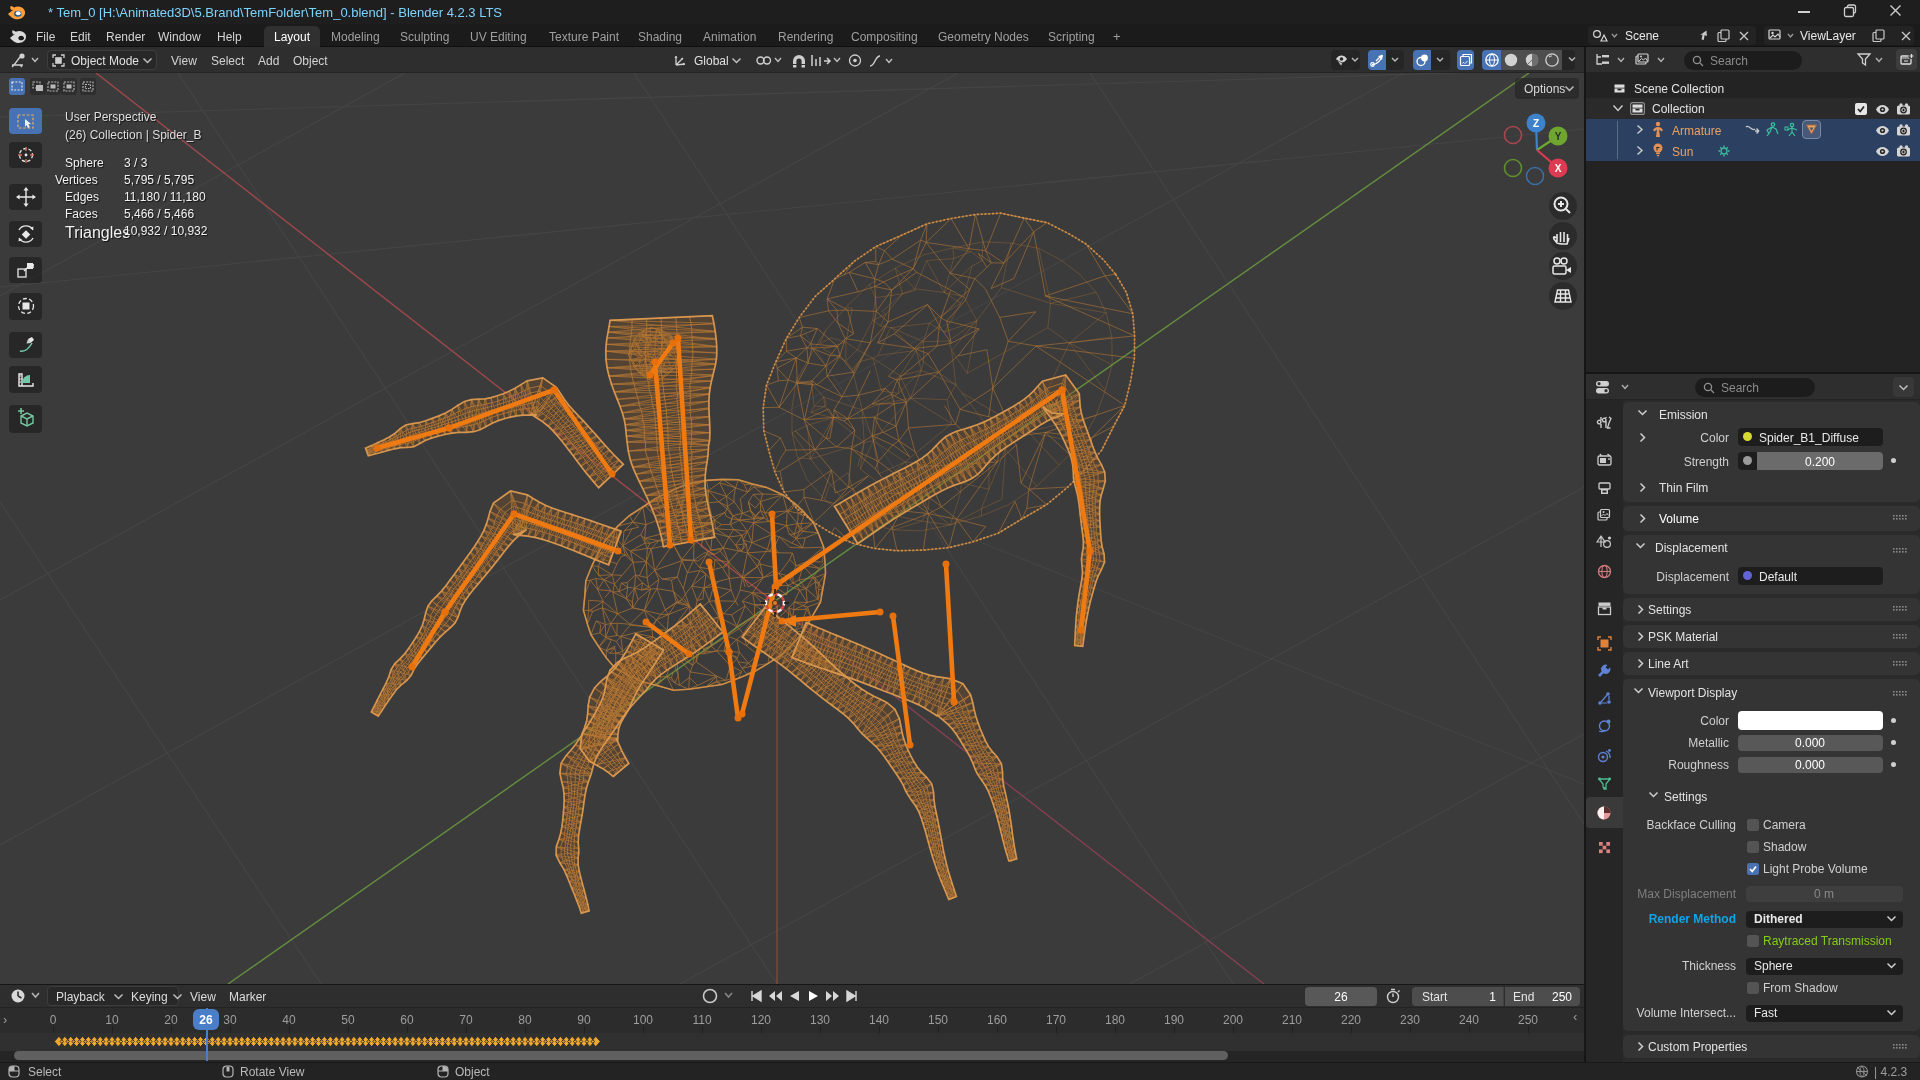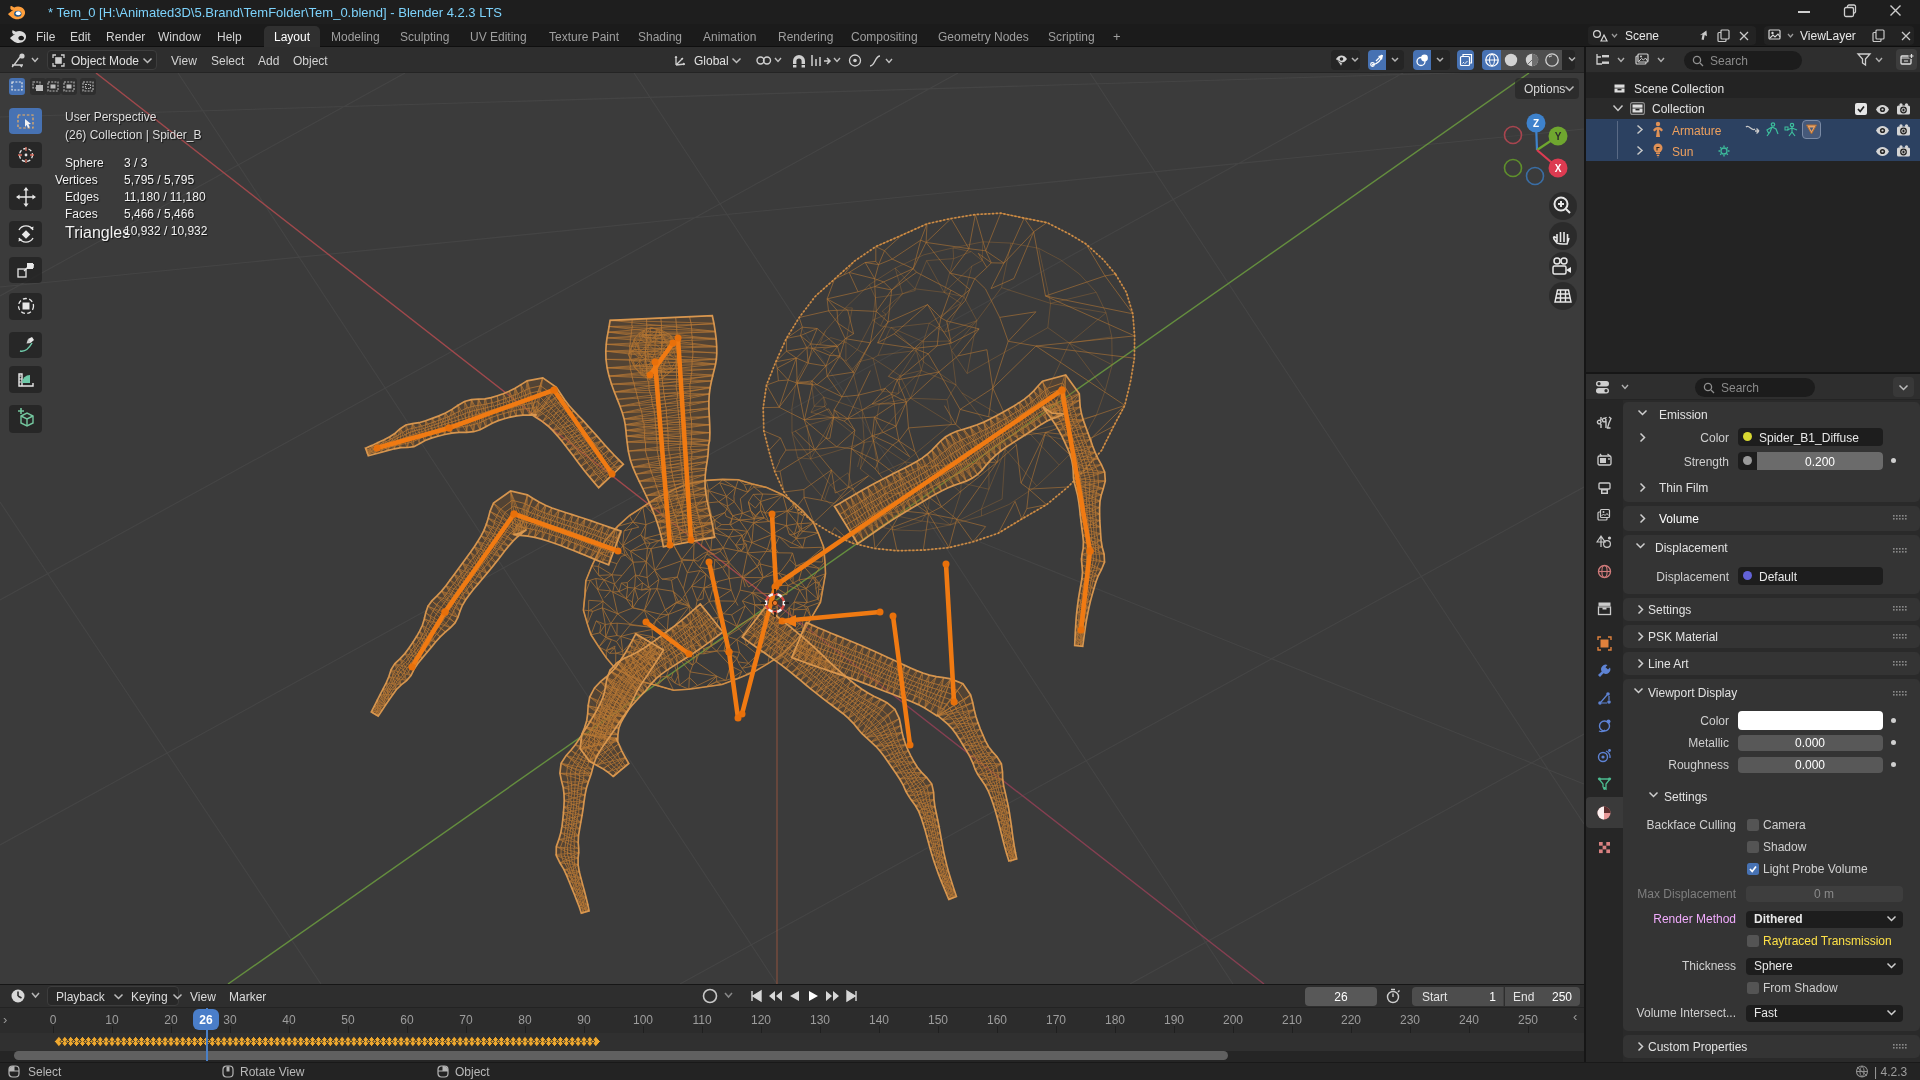"Render Method" div.tx { color: #f0abfc -> #0ea5e9; font-weight: normal -> bold }
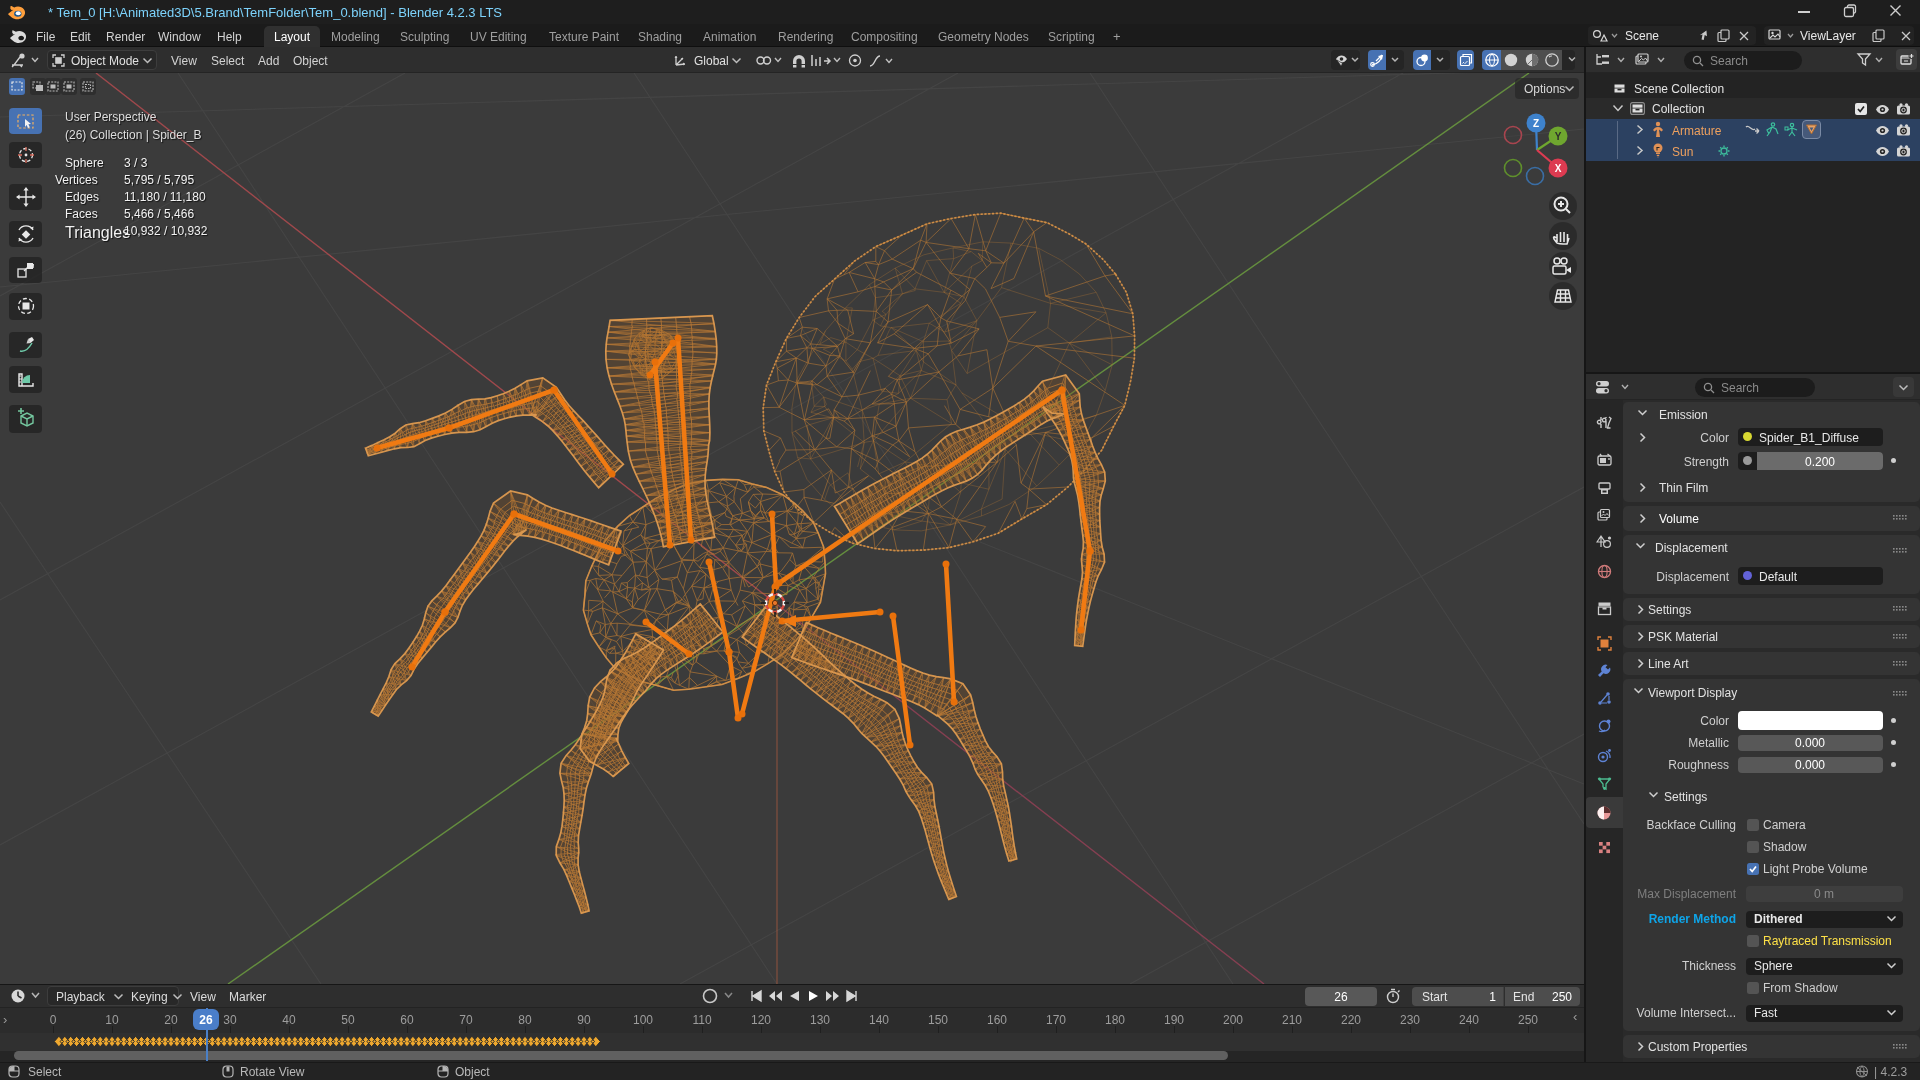"Raytraced Transmission" div.tx { color: #fde047 -> #84cc16 }
